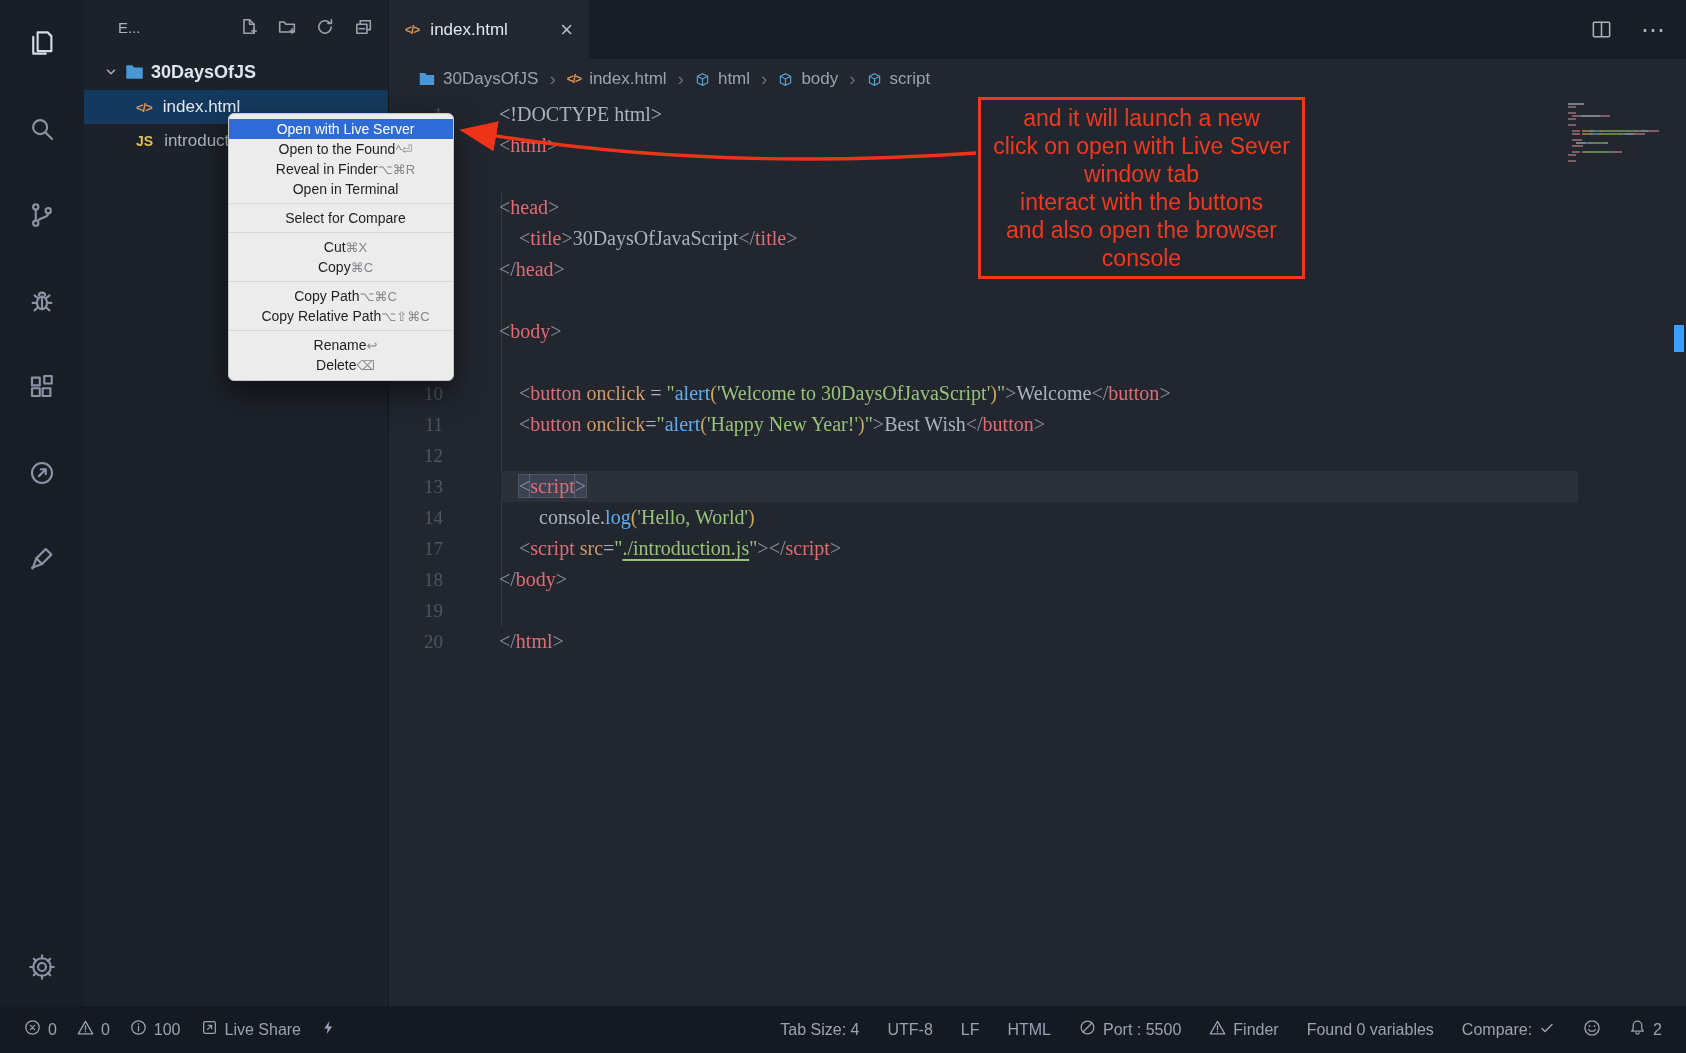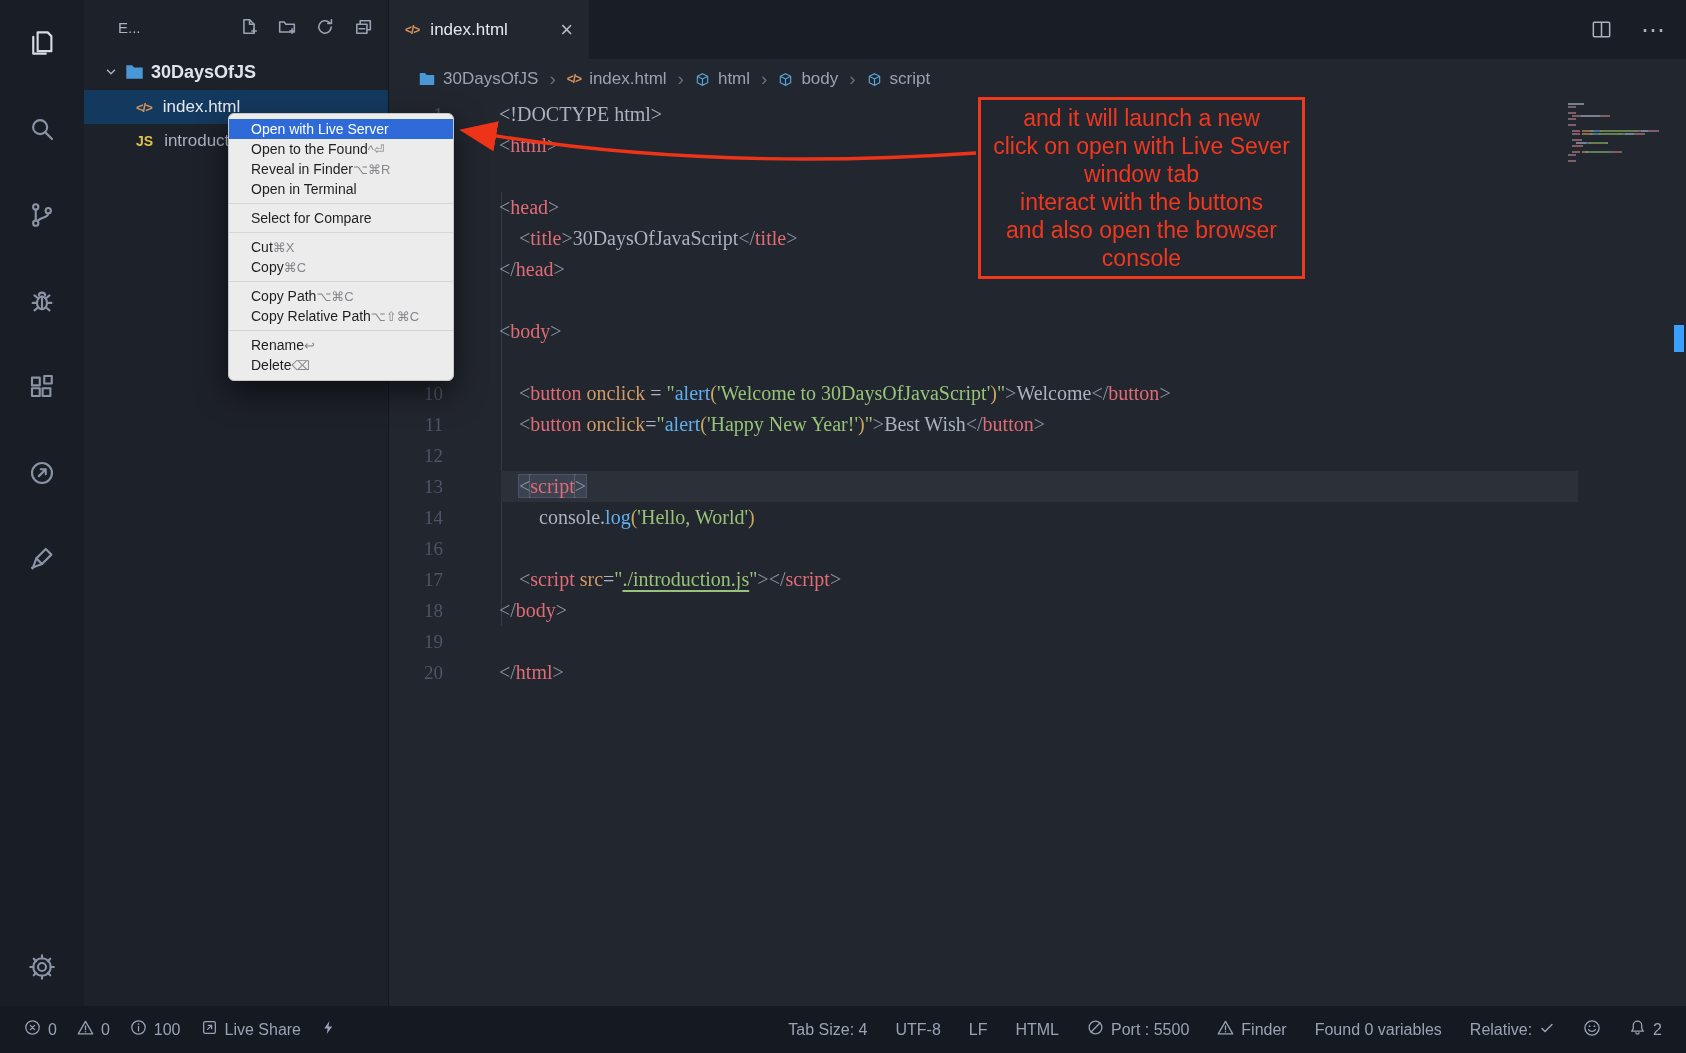"Open with Live Server" .menu-item { justify-content: flex-start -> center }
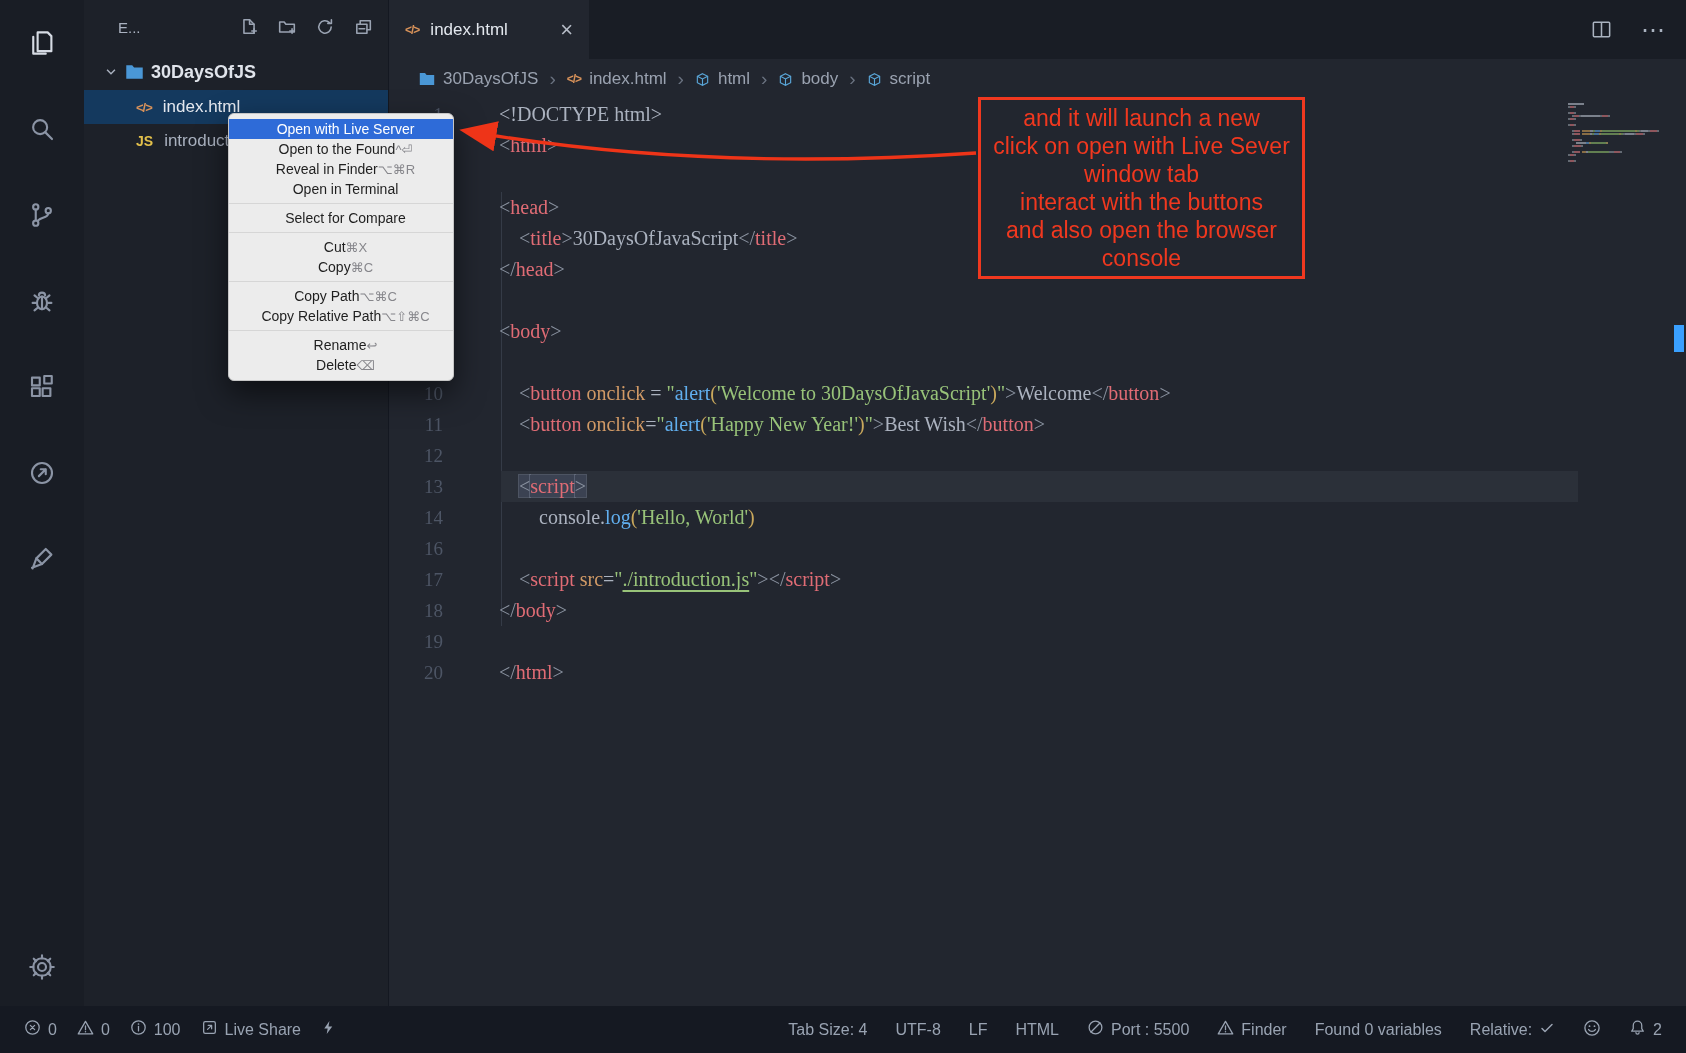"16" div.code-line { html: <div><span>16</span><span></span></div> -> none }
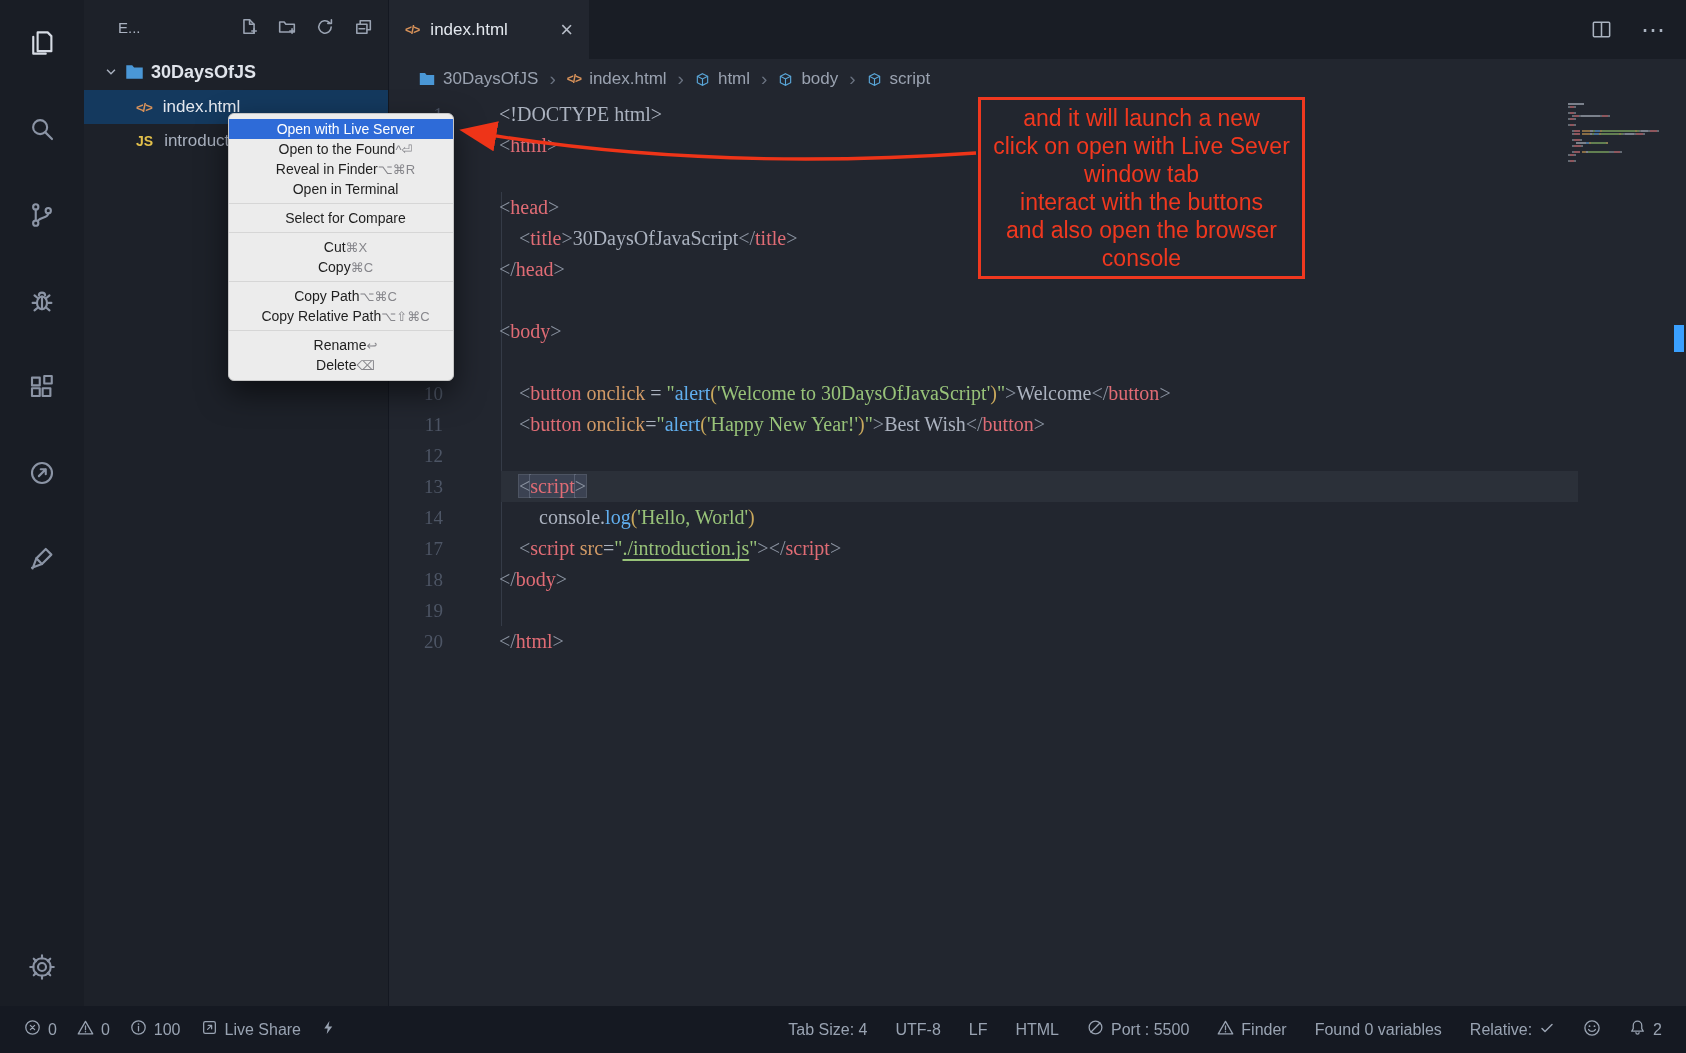"Relative:" span { text: Relative -> Compare }
